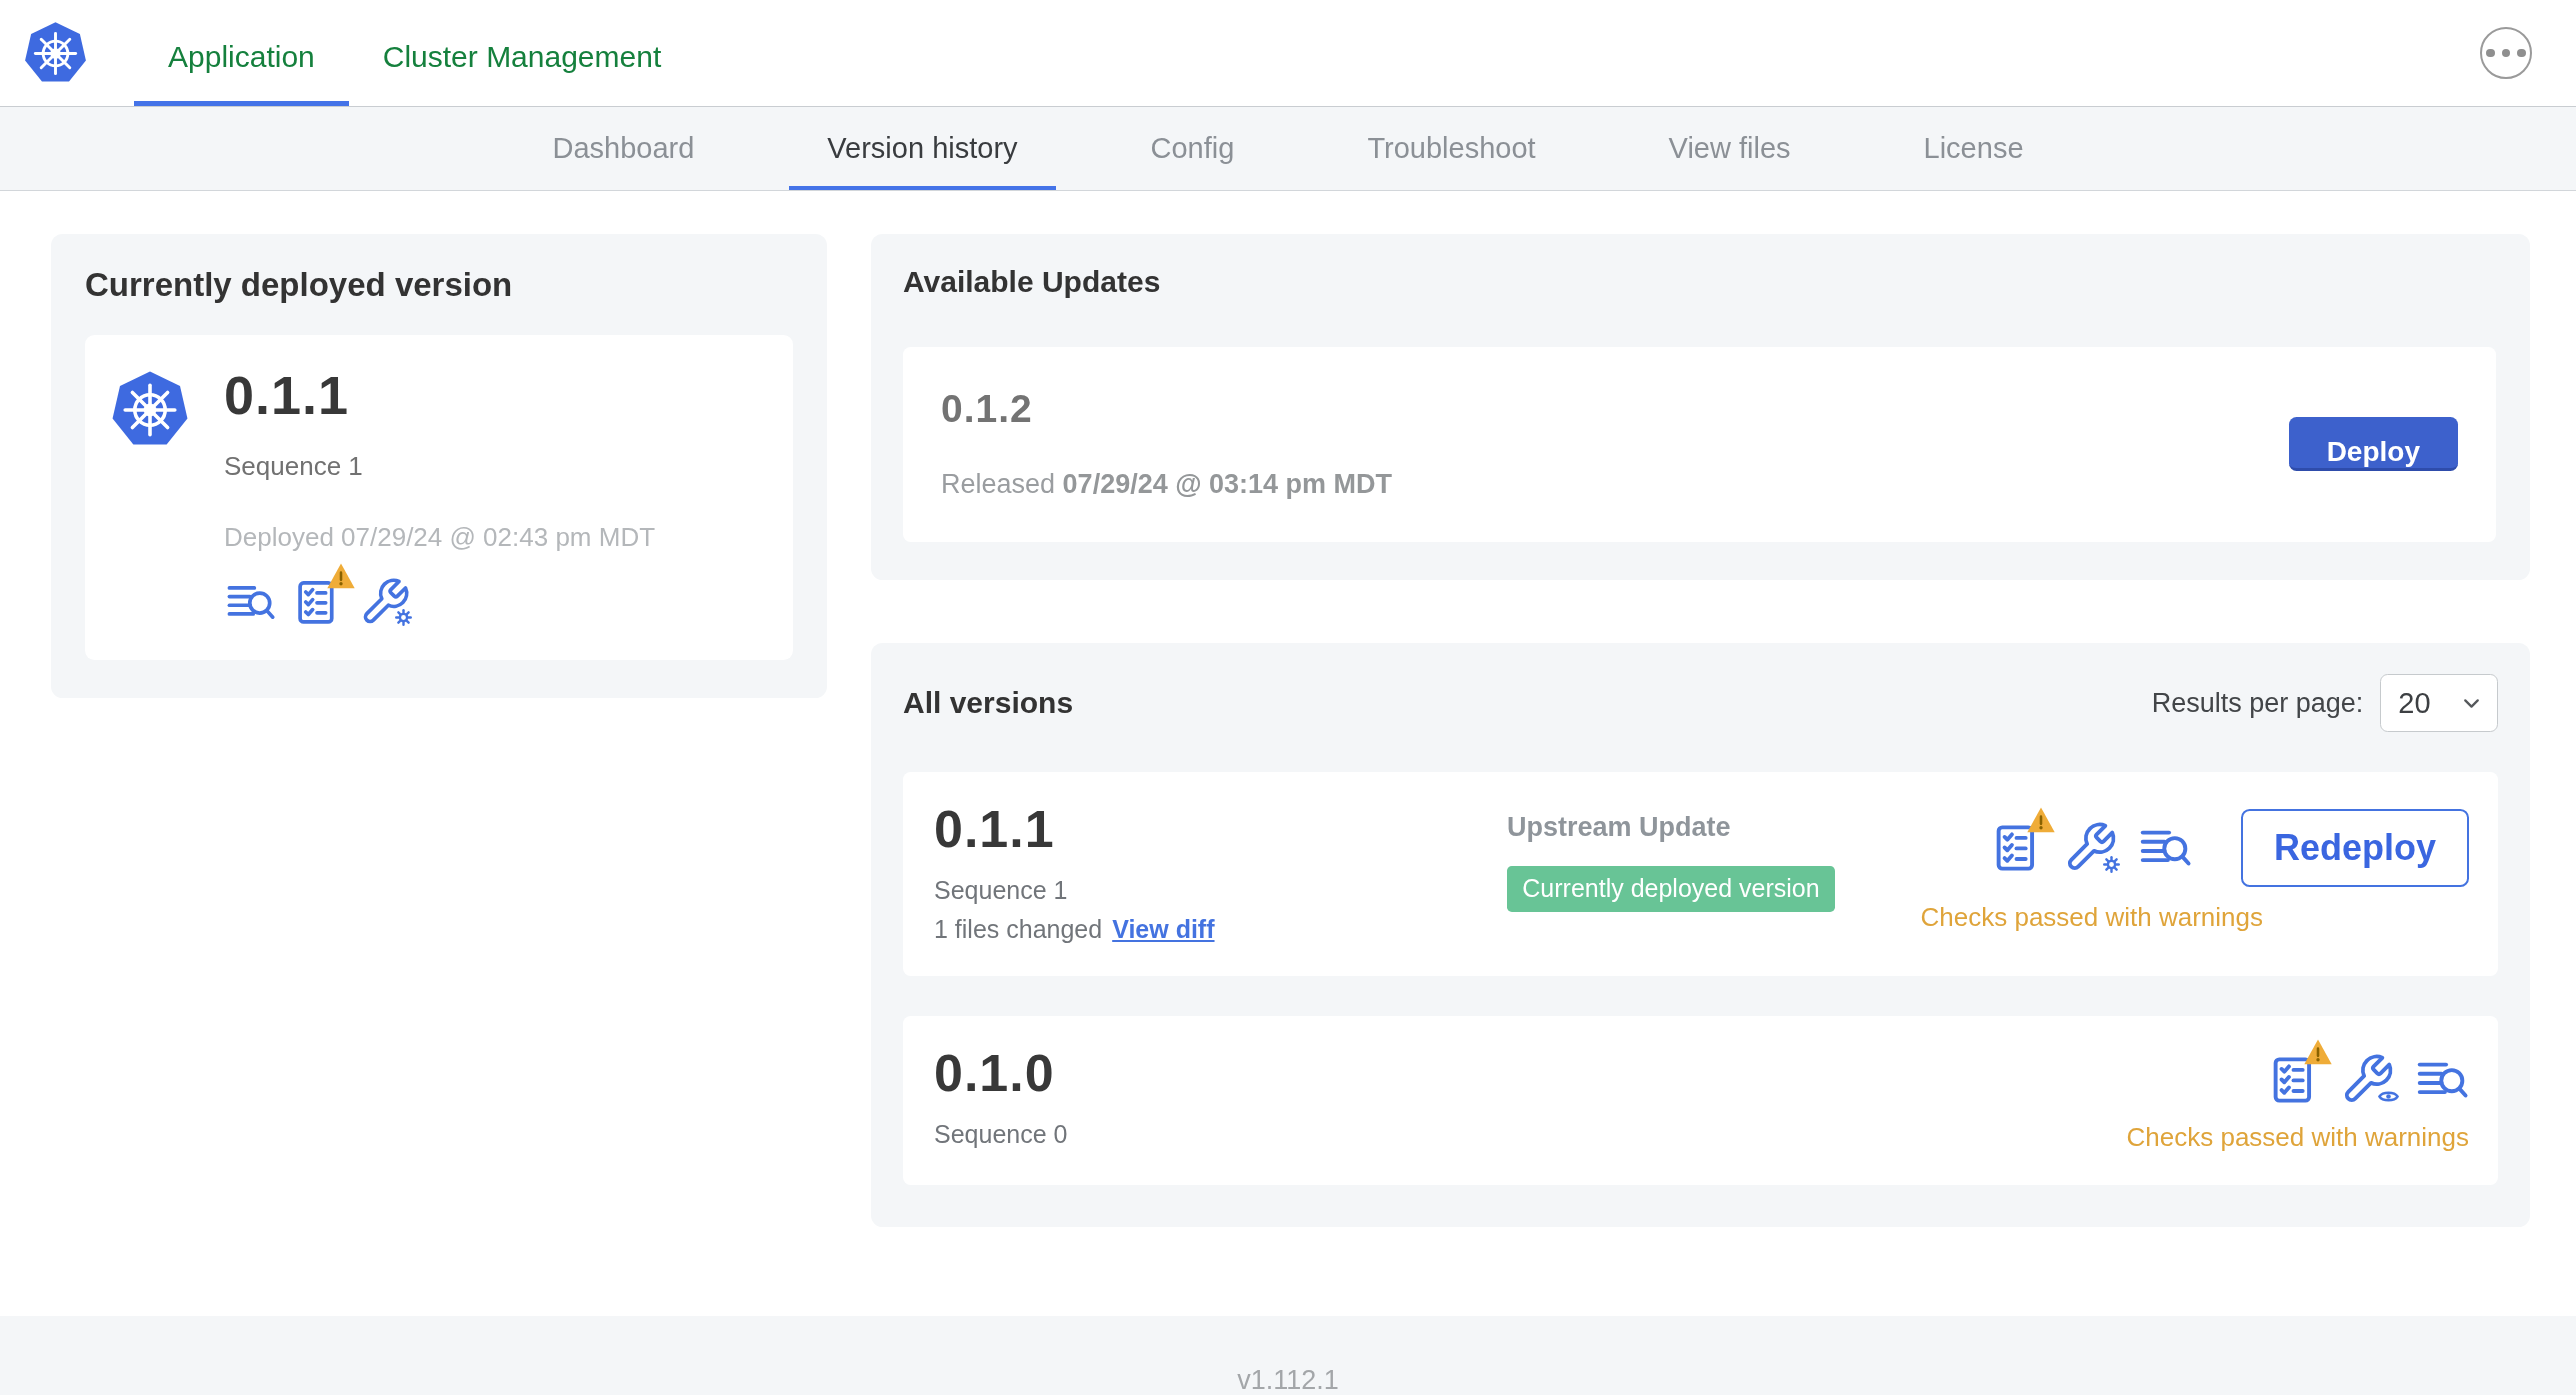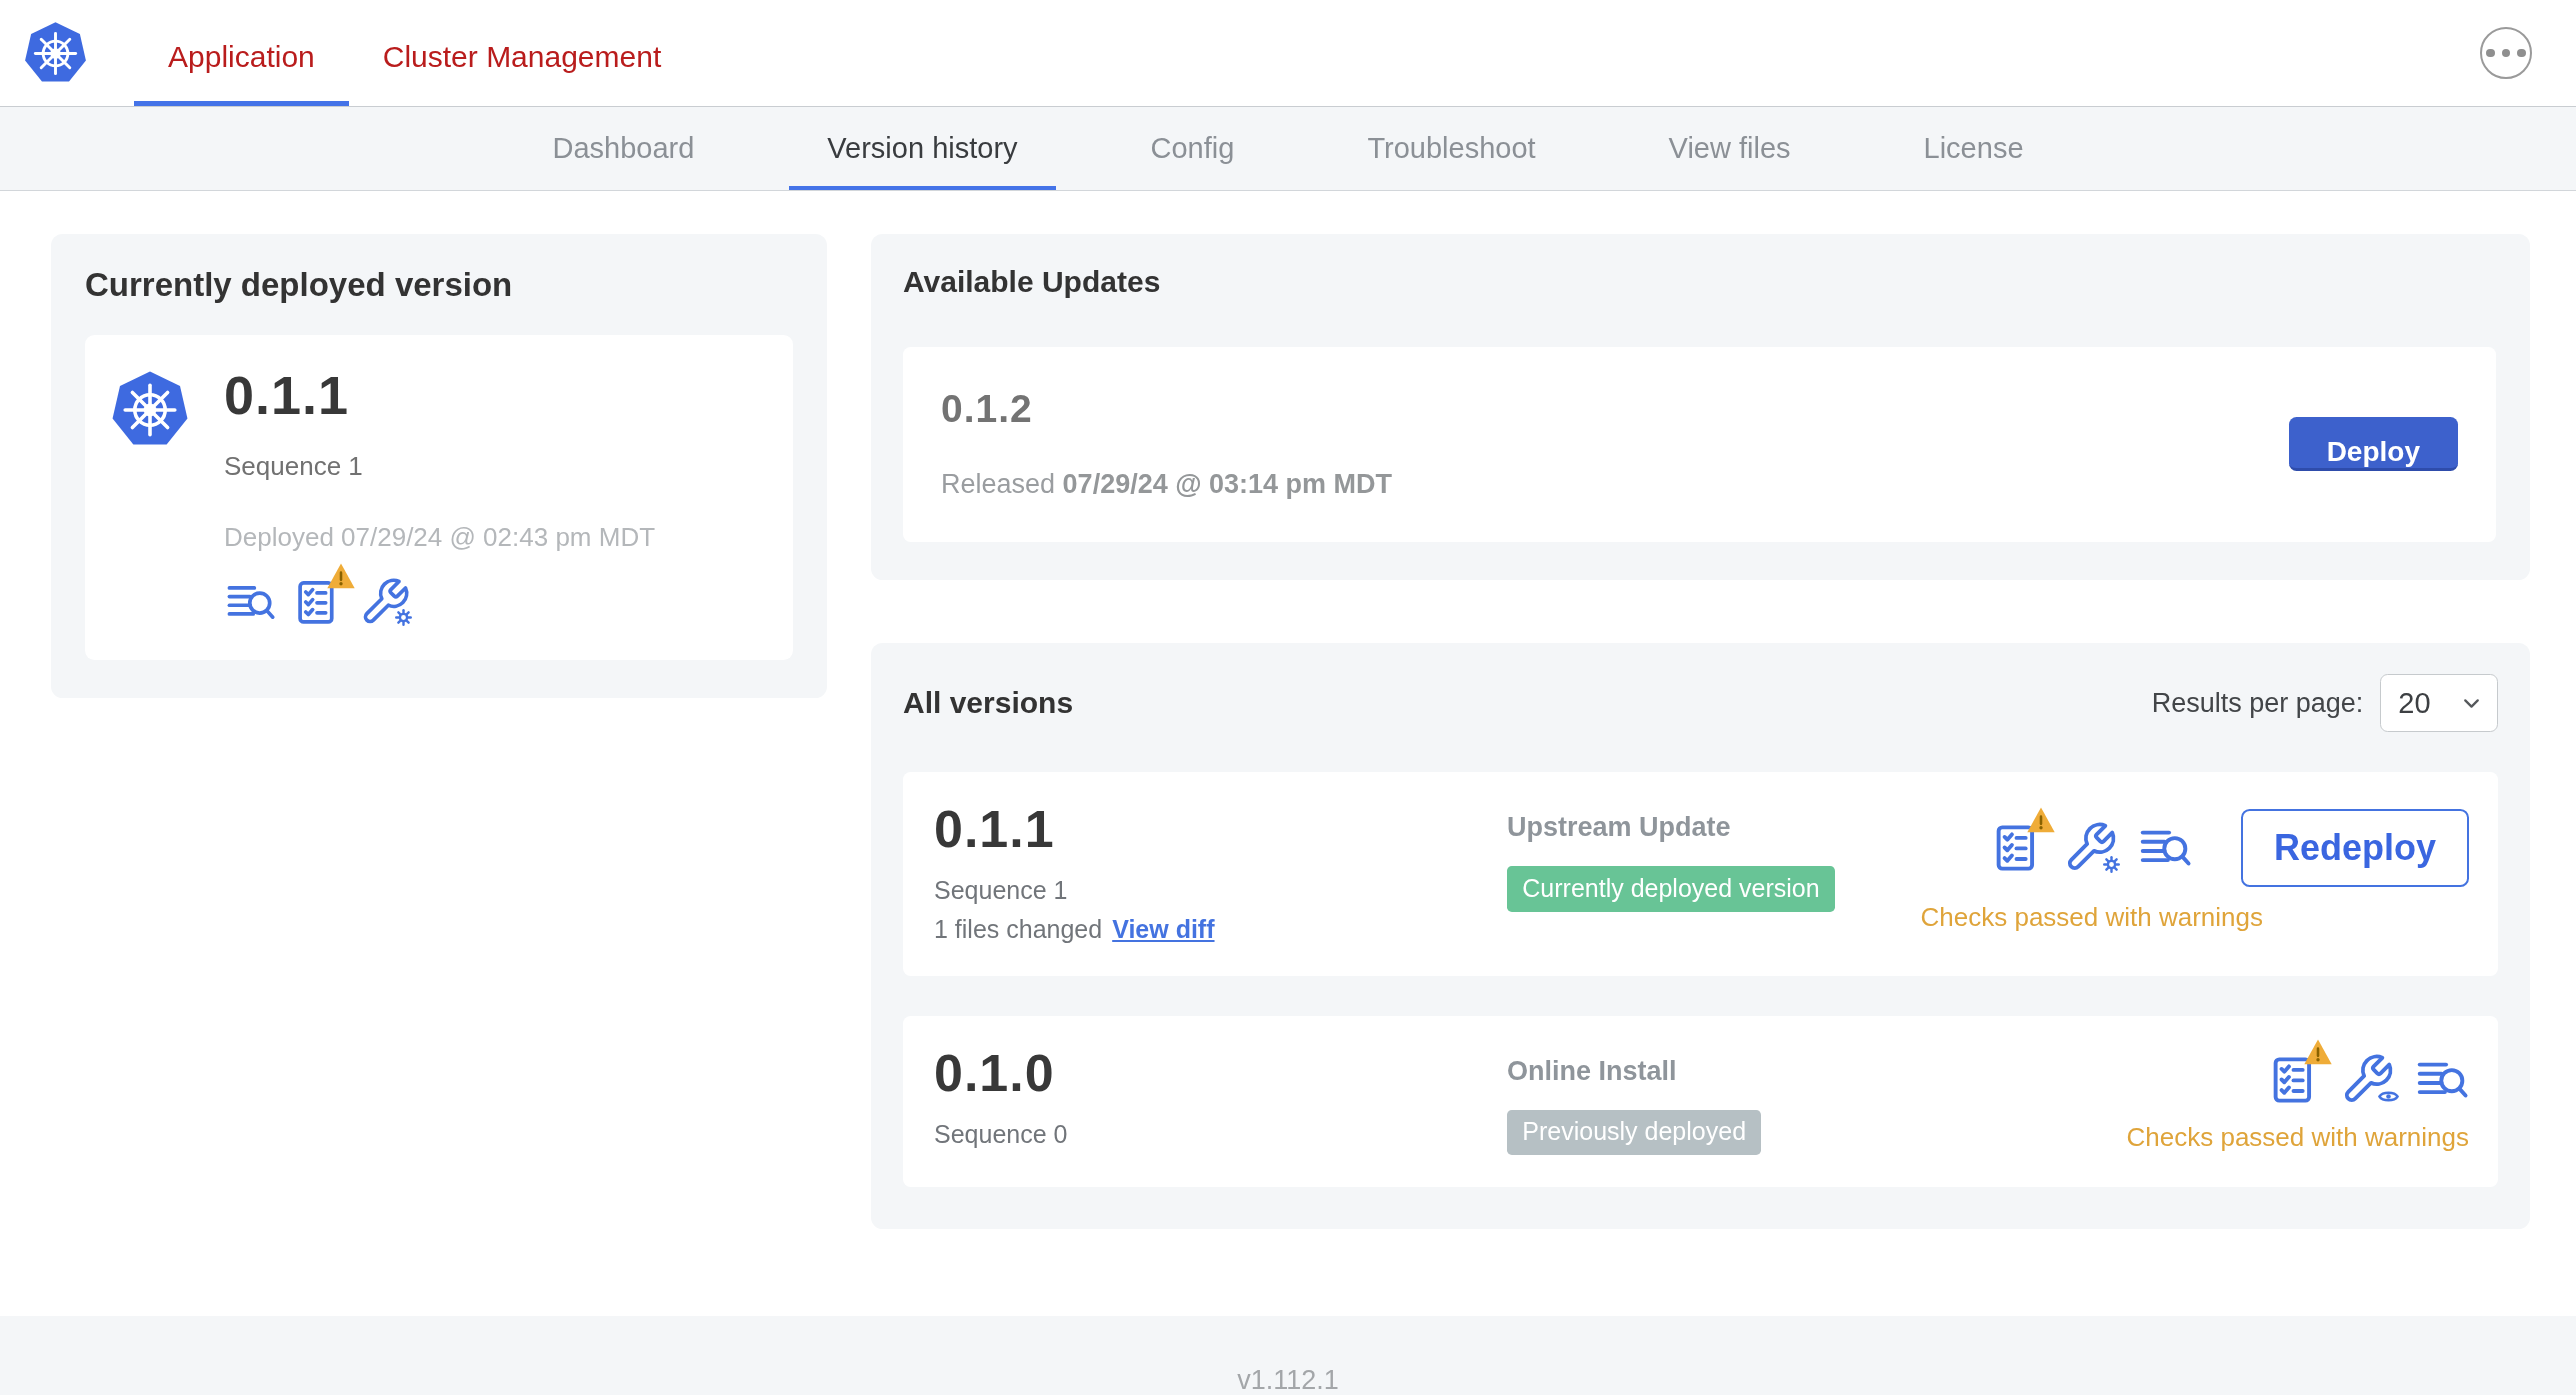"Application" .hdr-tab { color: #b91c1c -> #15803d }
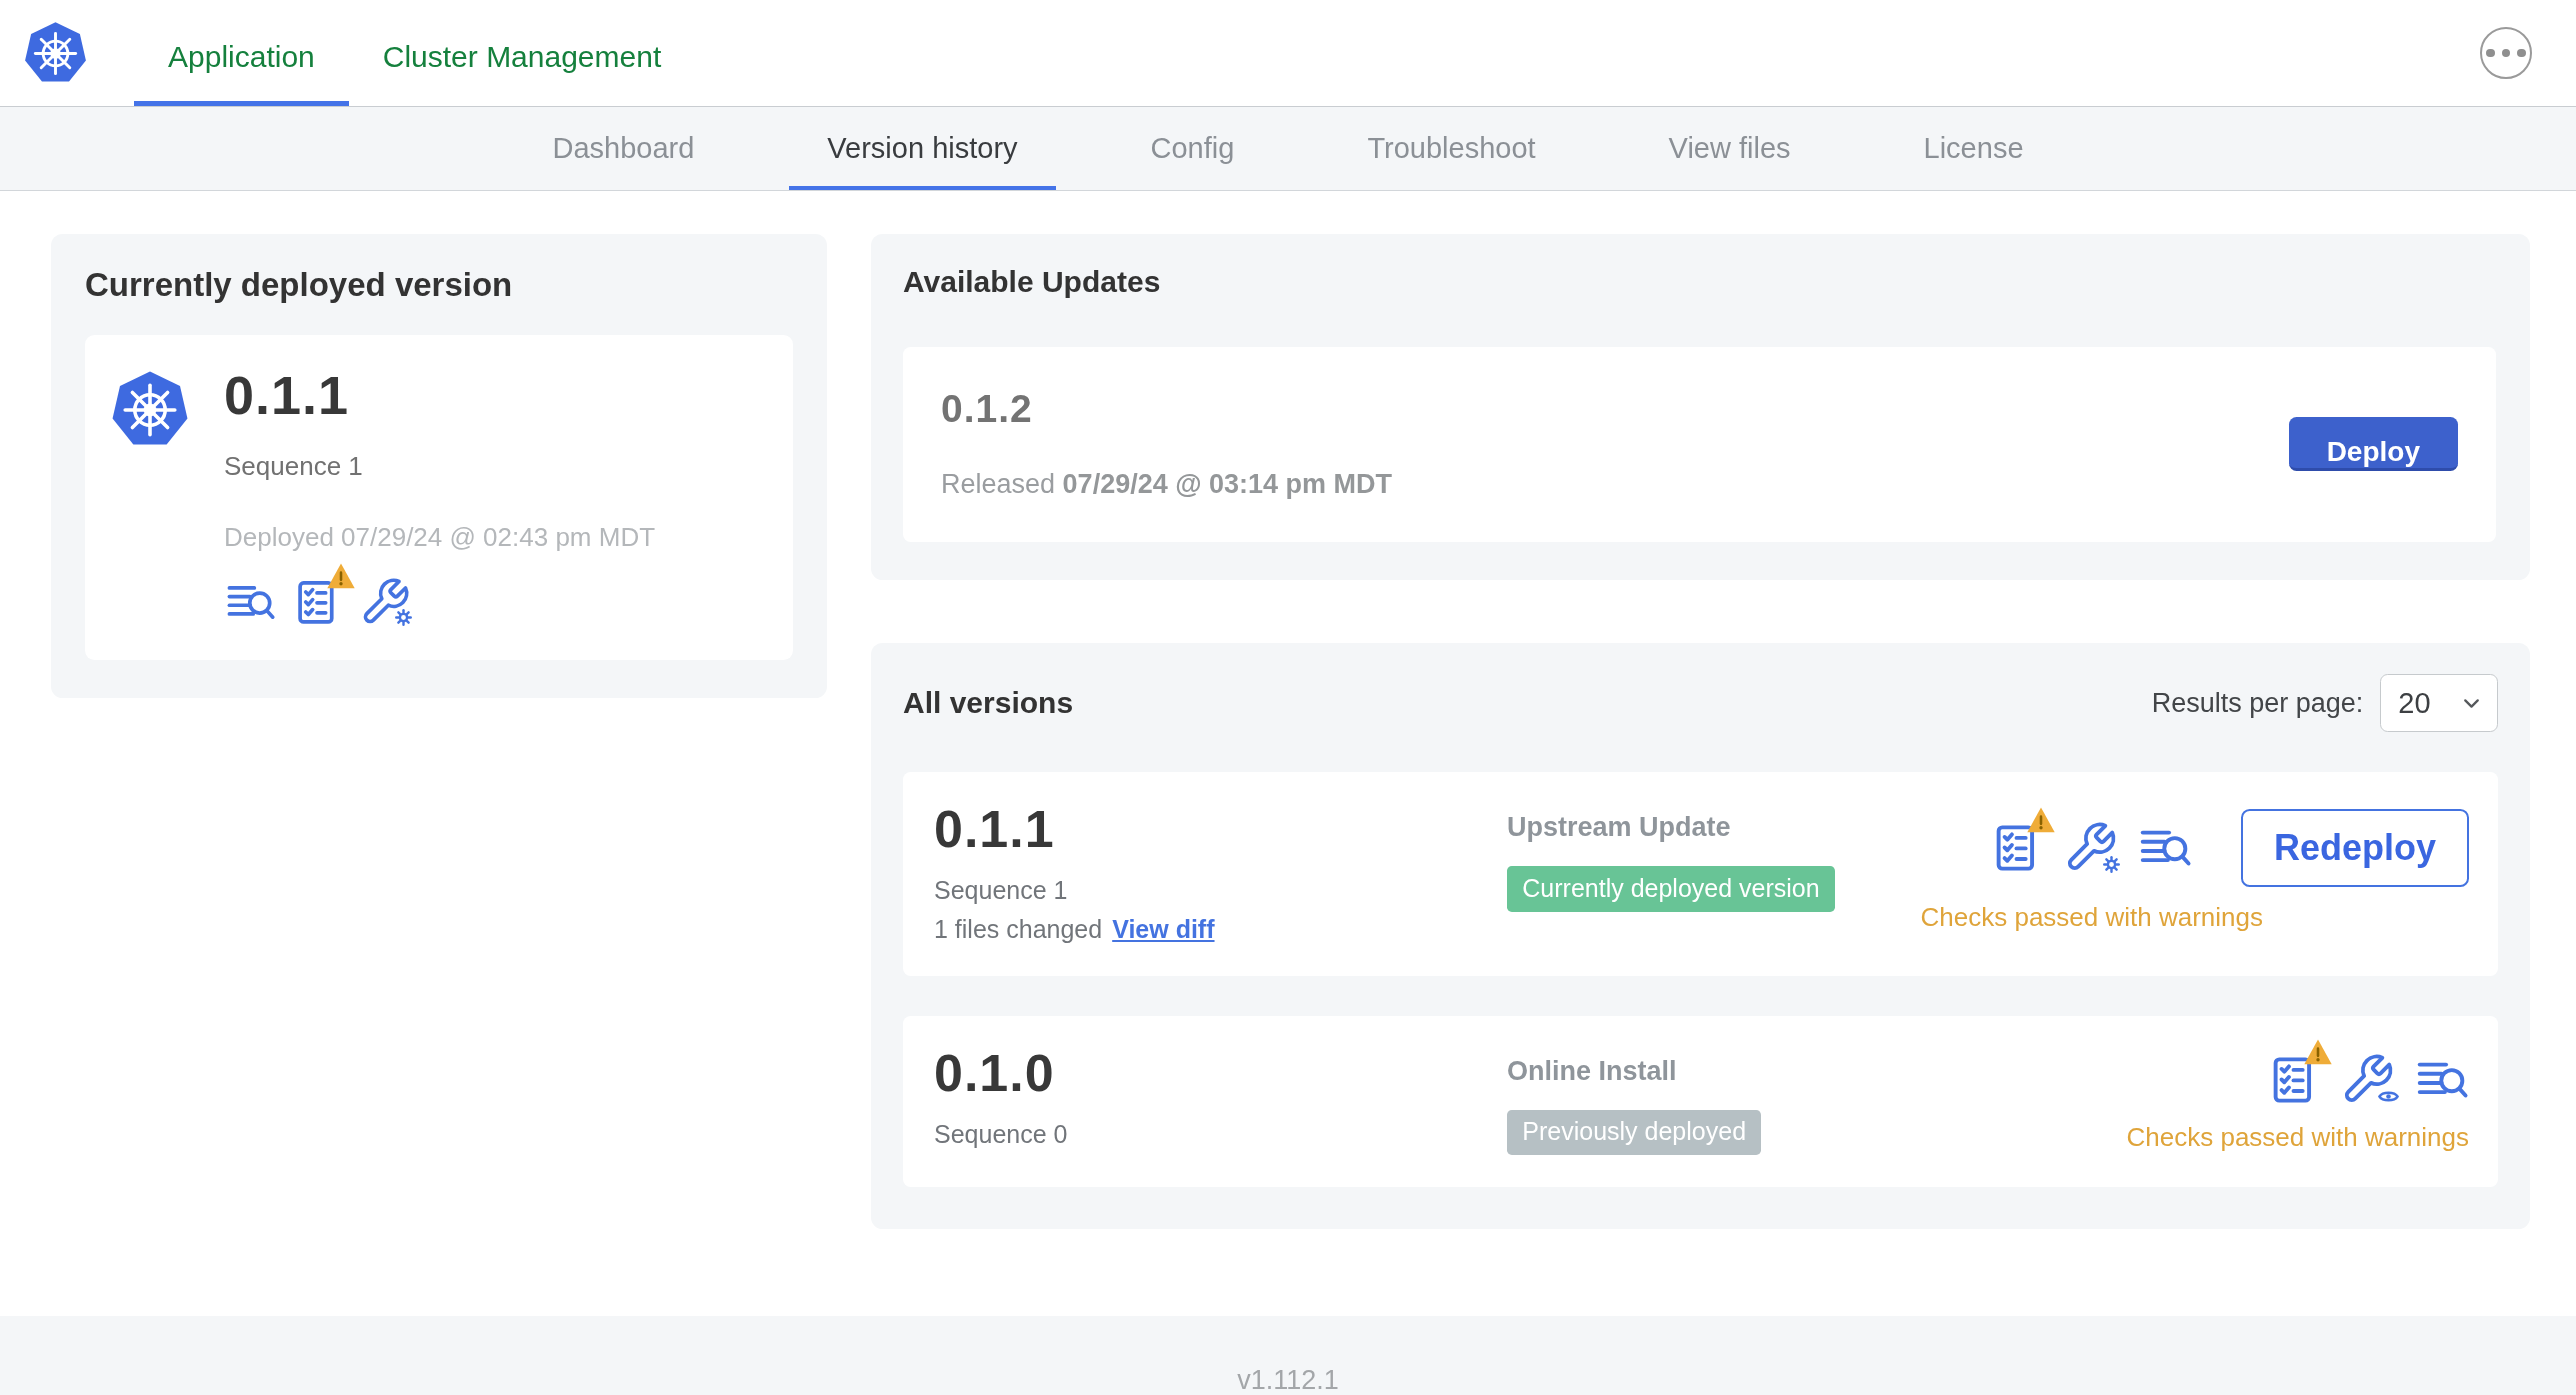"Online Install" div.vrow-mid { html: <div> <div>Online Install</div> <span>Previously deployed</span> </div> -> none }
